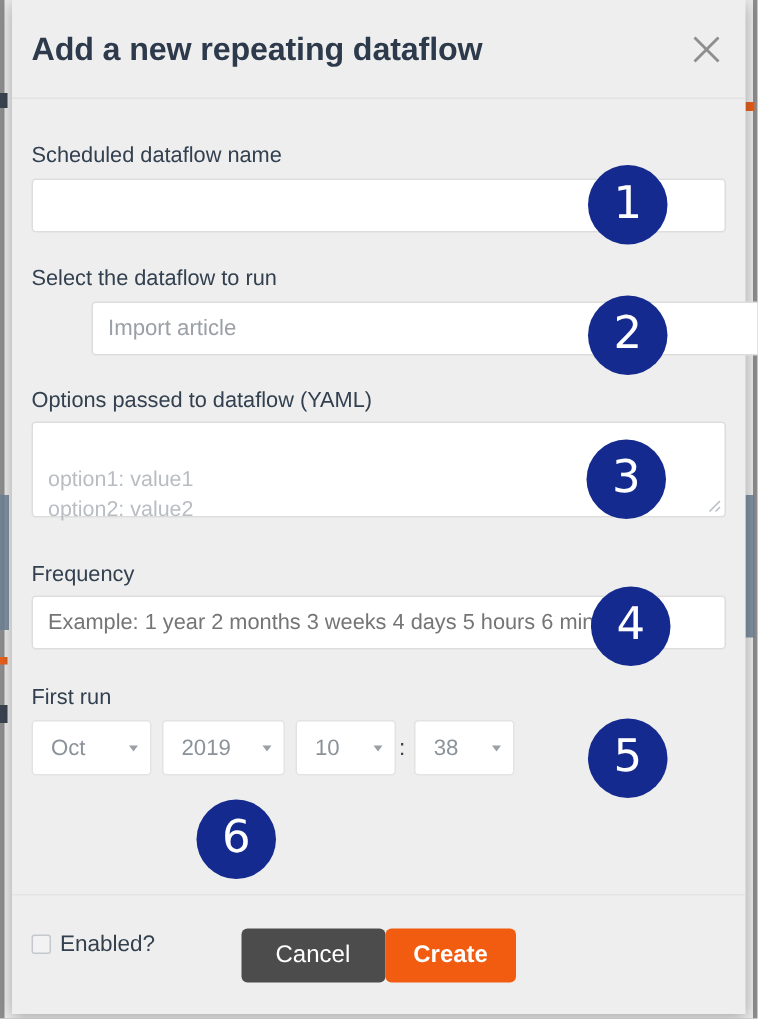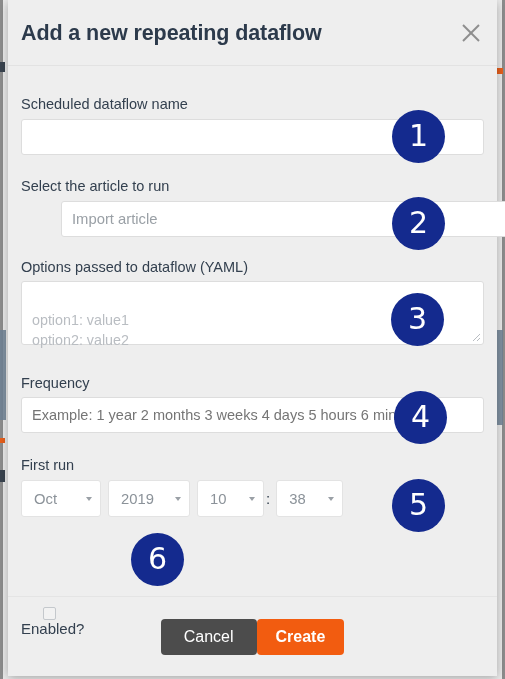"Select the article to run" div.field-label { text: article -> dataflow }
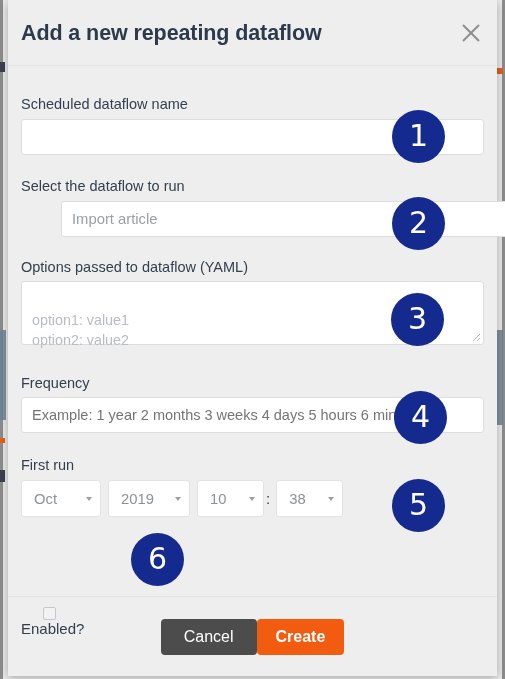"Enabled?" div.checkbox-row { flex-direction: column -> none; top: 541px -> 555px }
